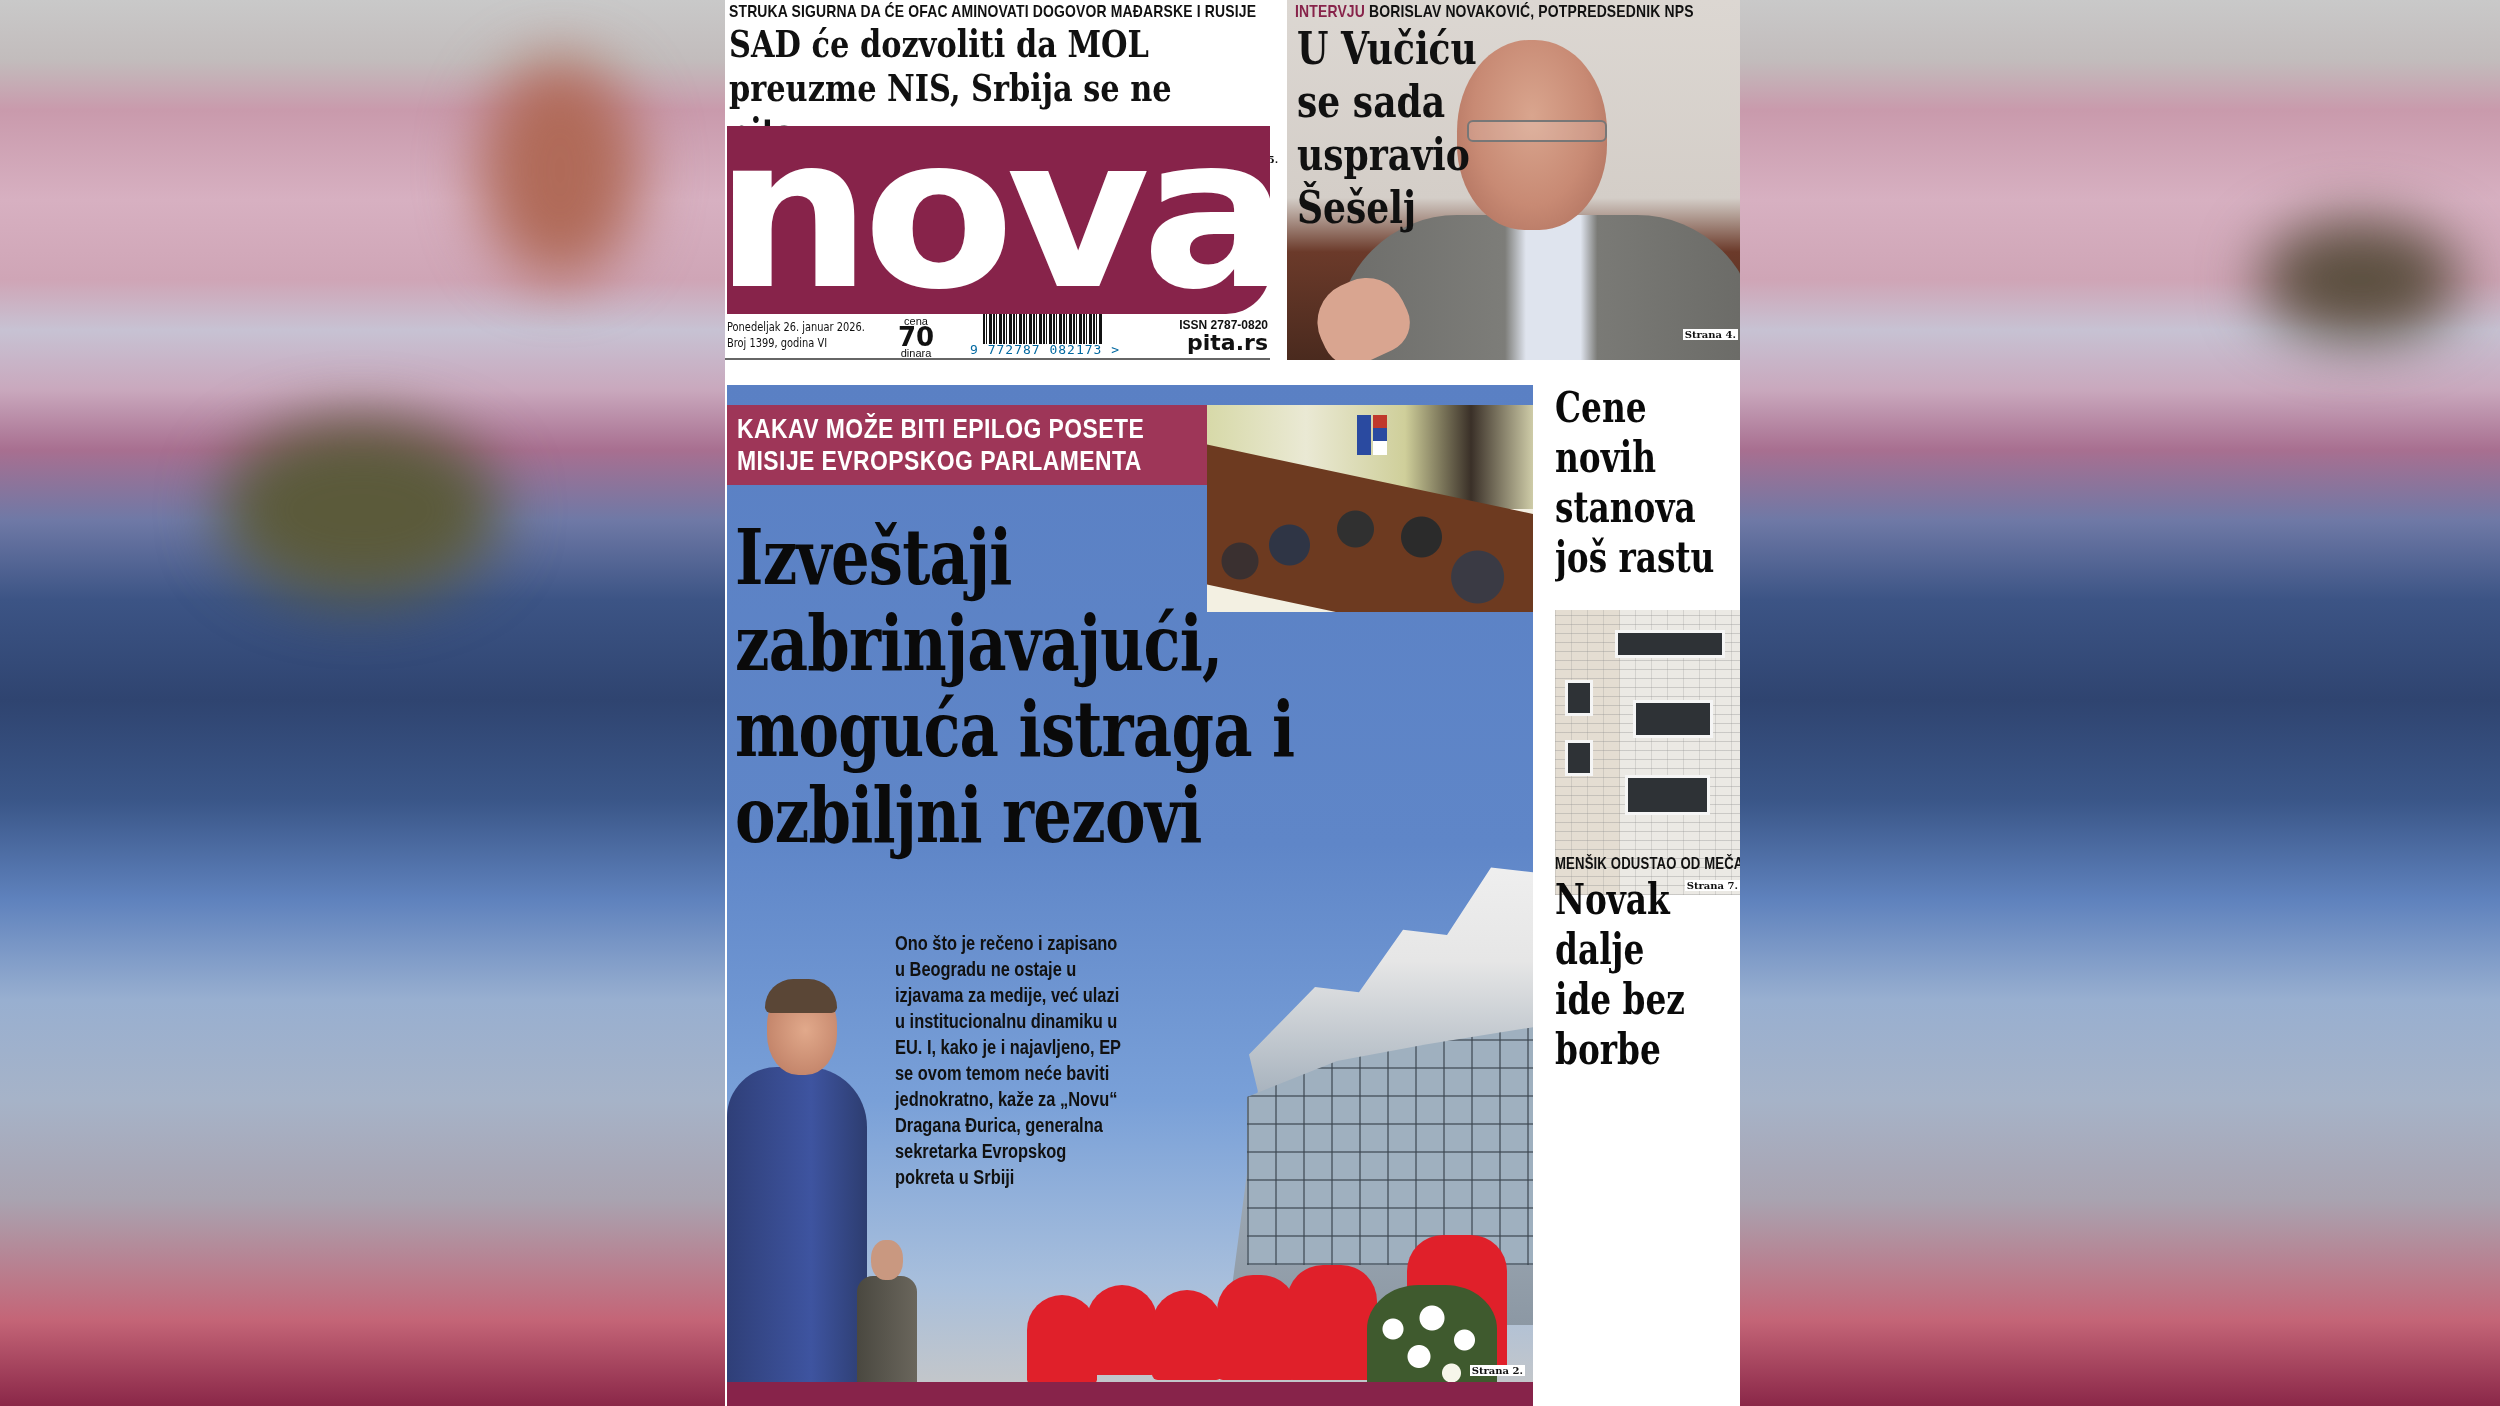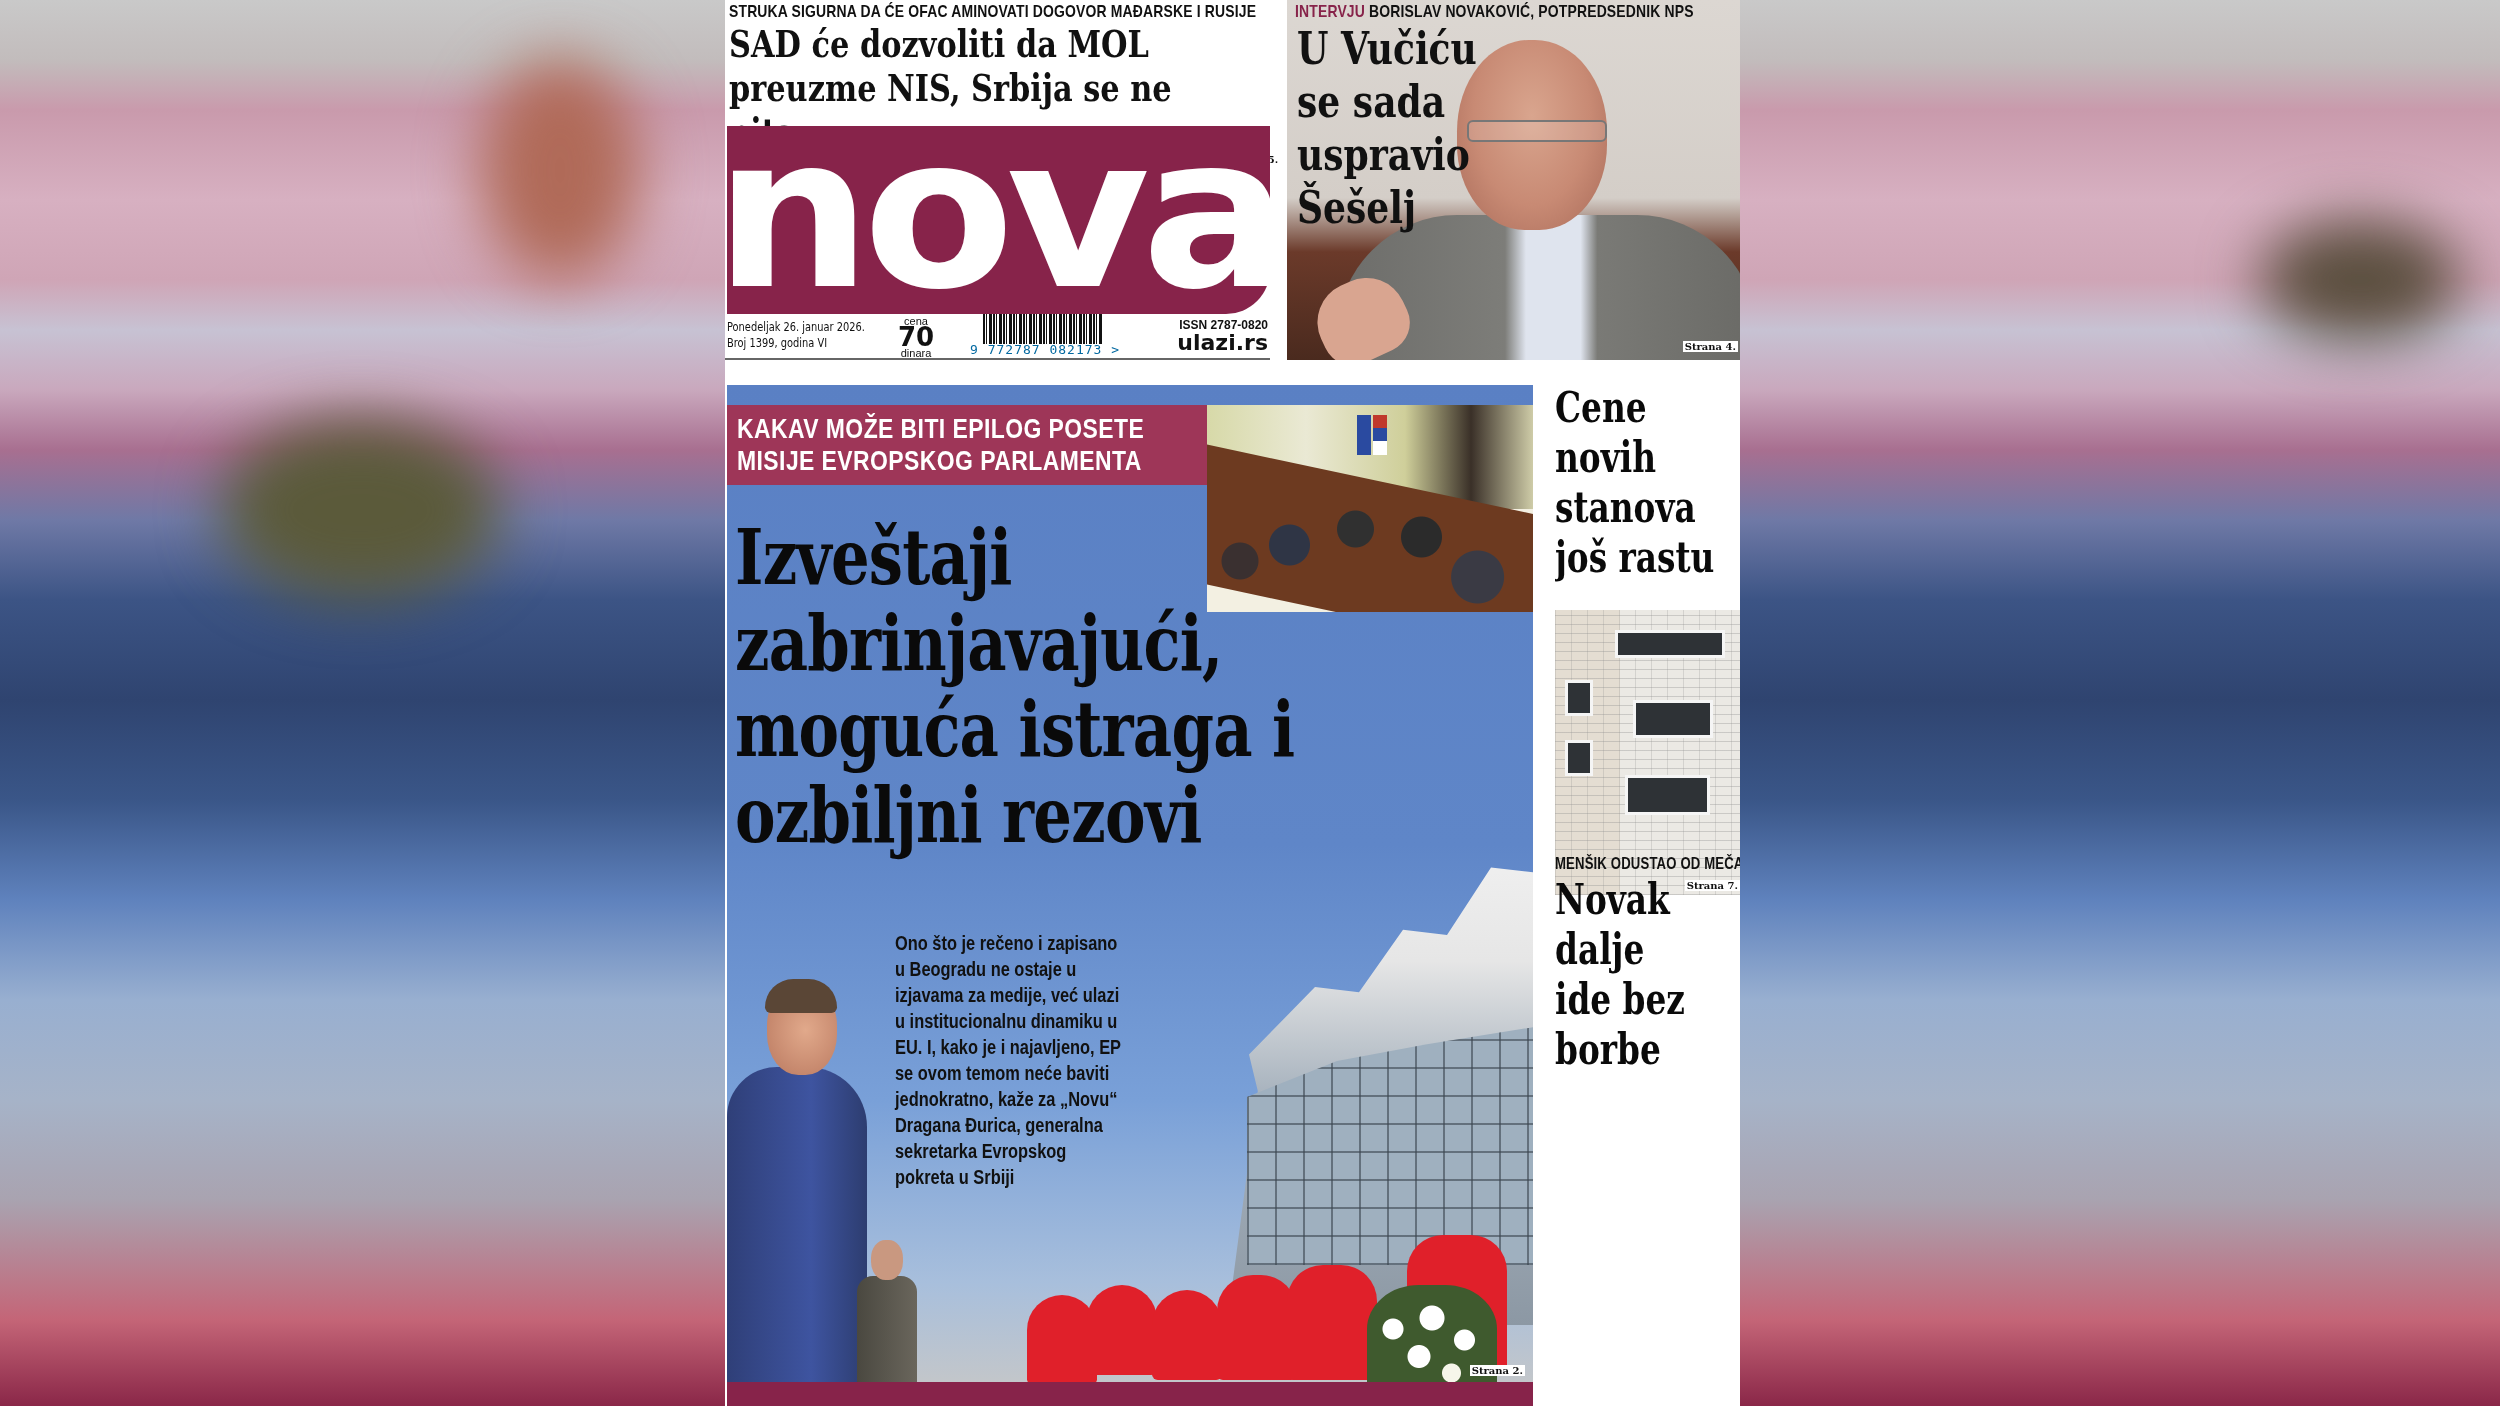"ulazi.rs" span.site { text: ulazi.rs -> pita.rs }
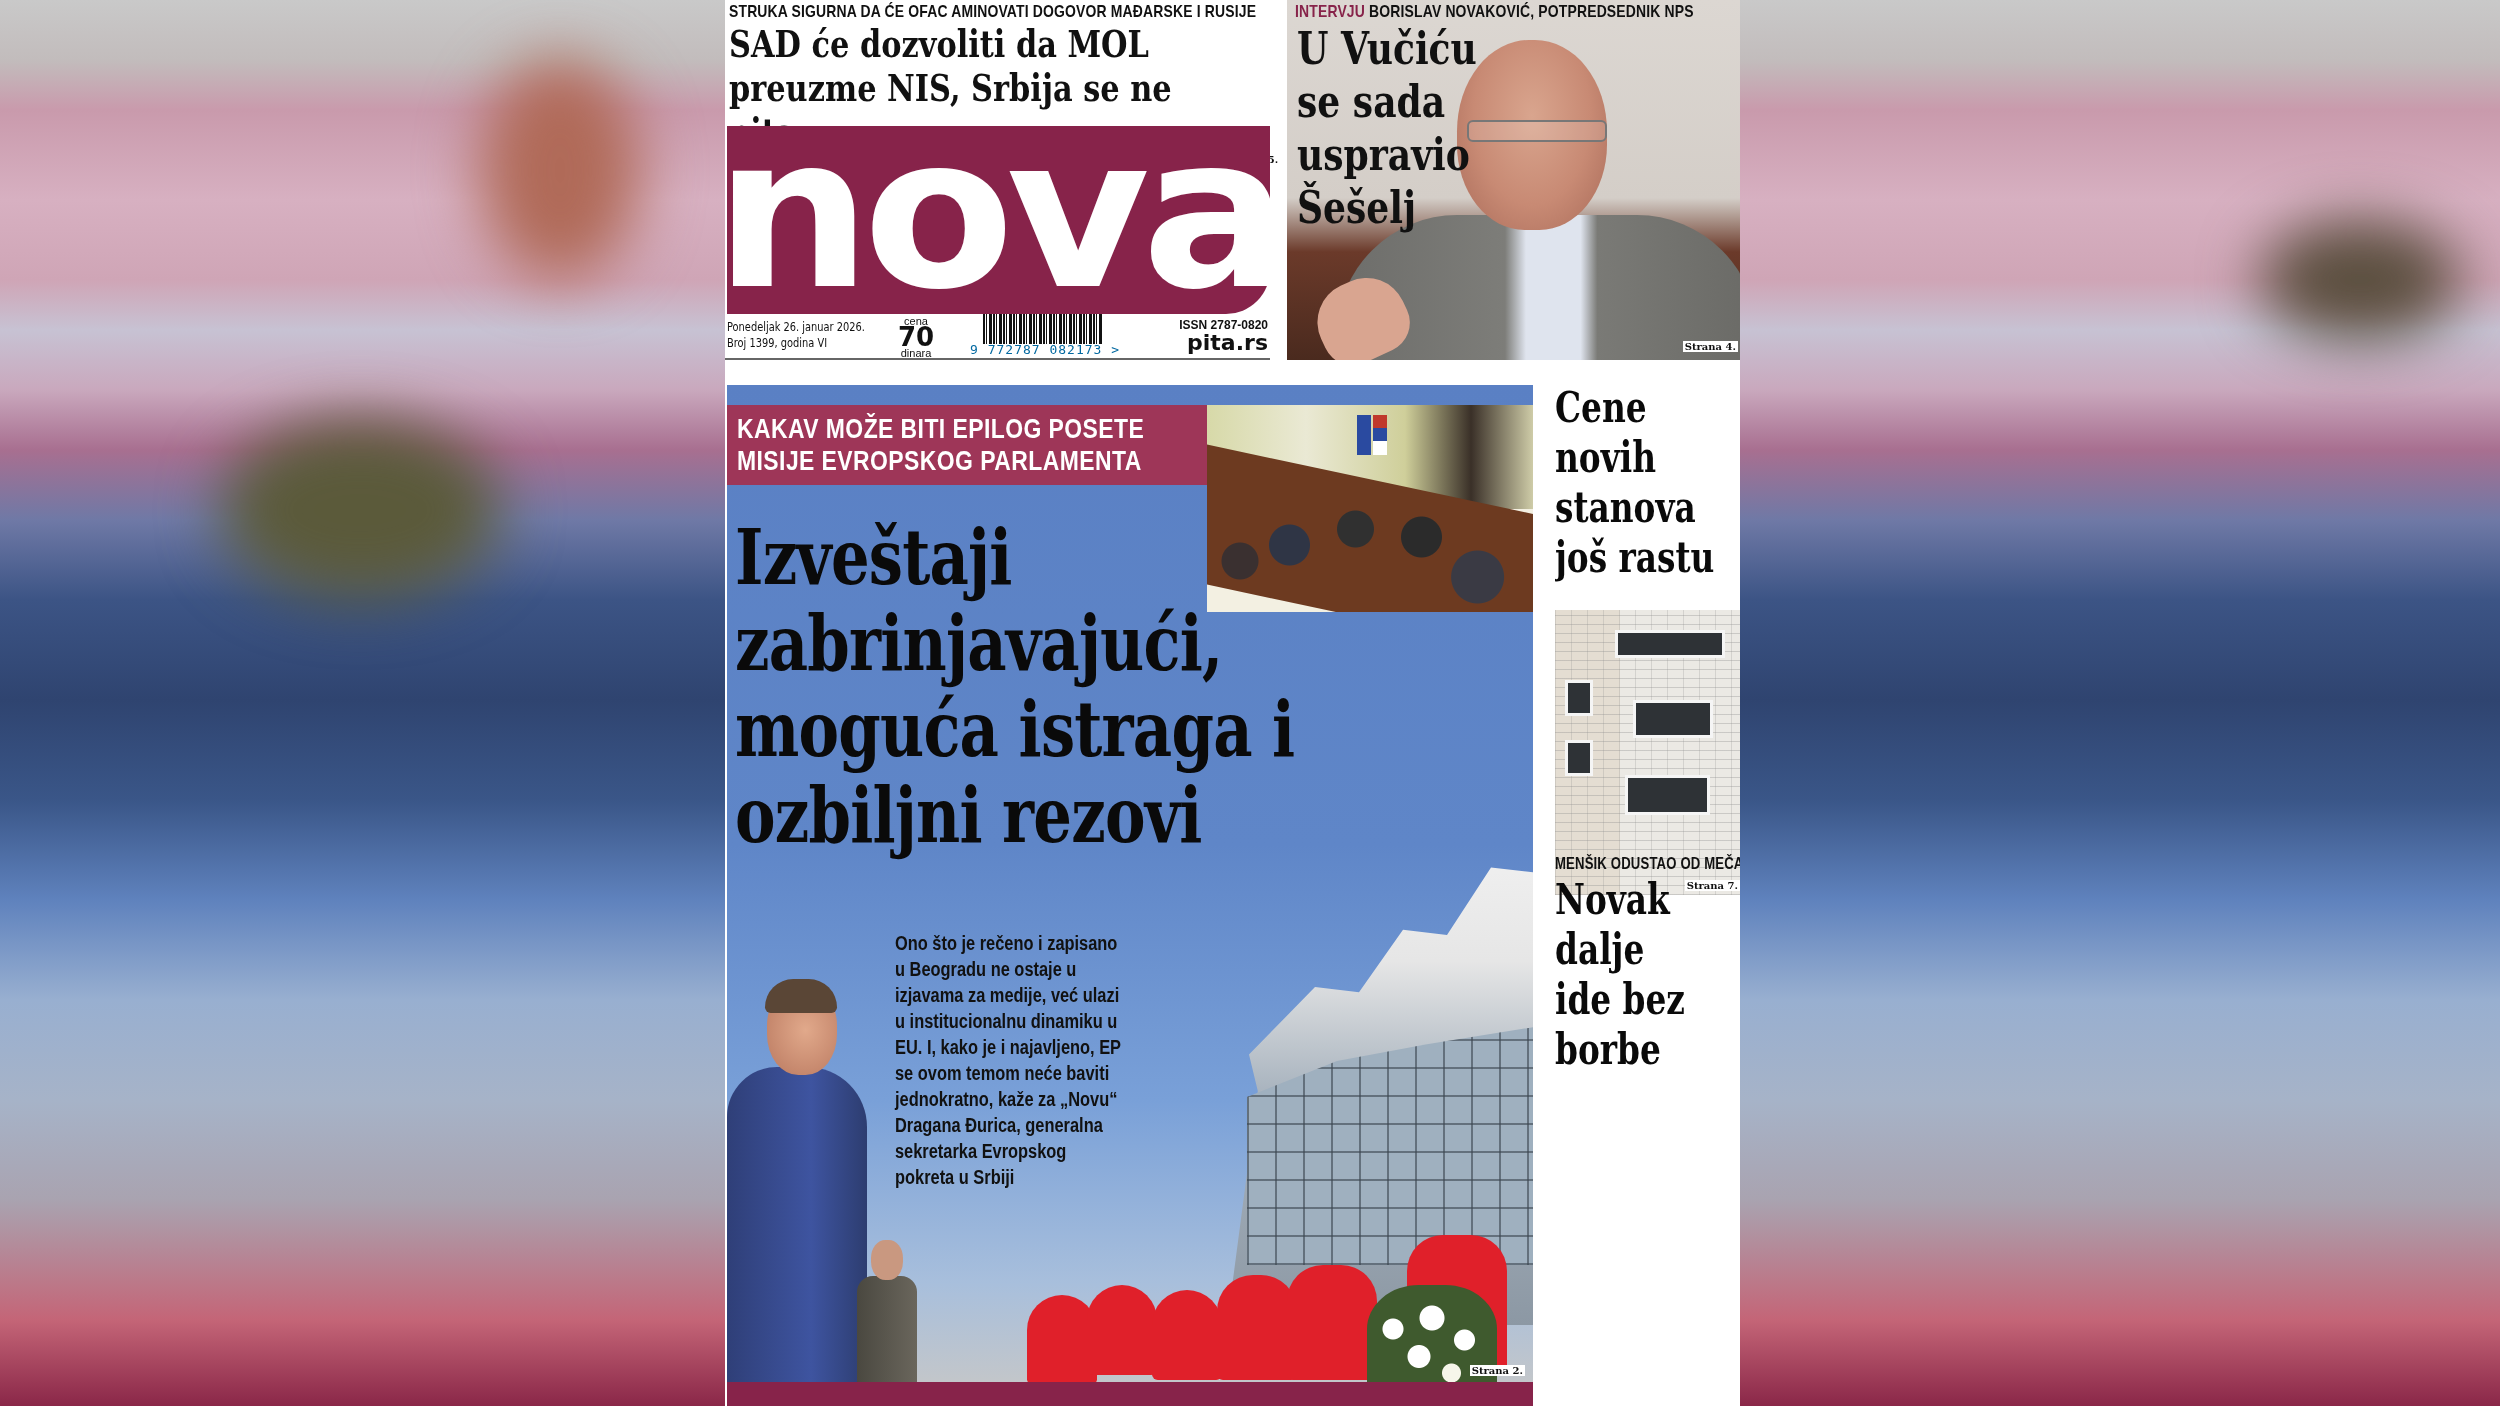"Strana 4." .interview .strana { bottom: 8px -> 20px }
